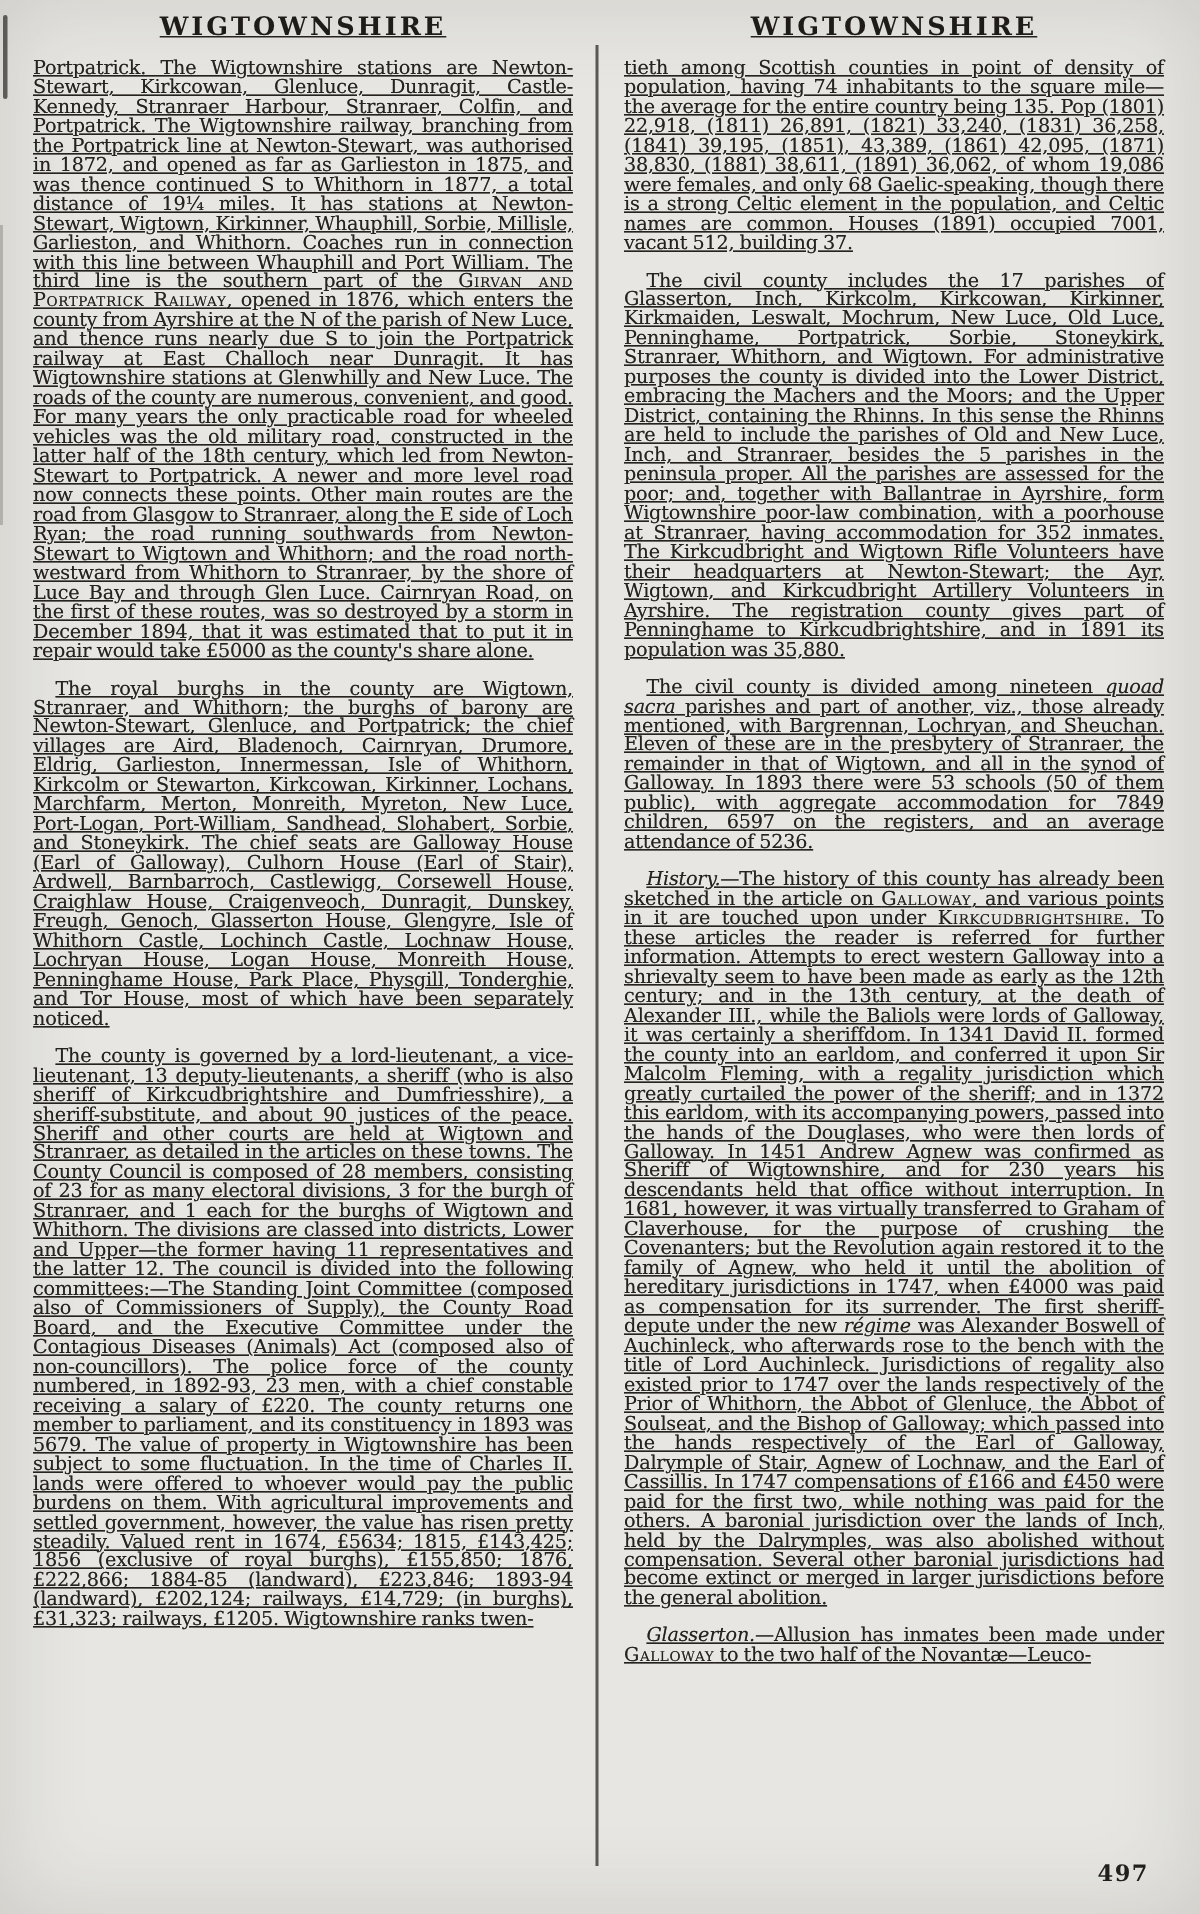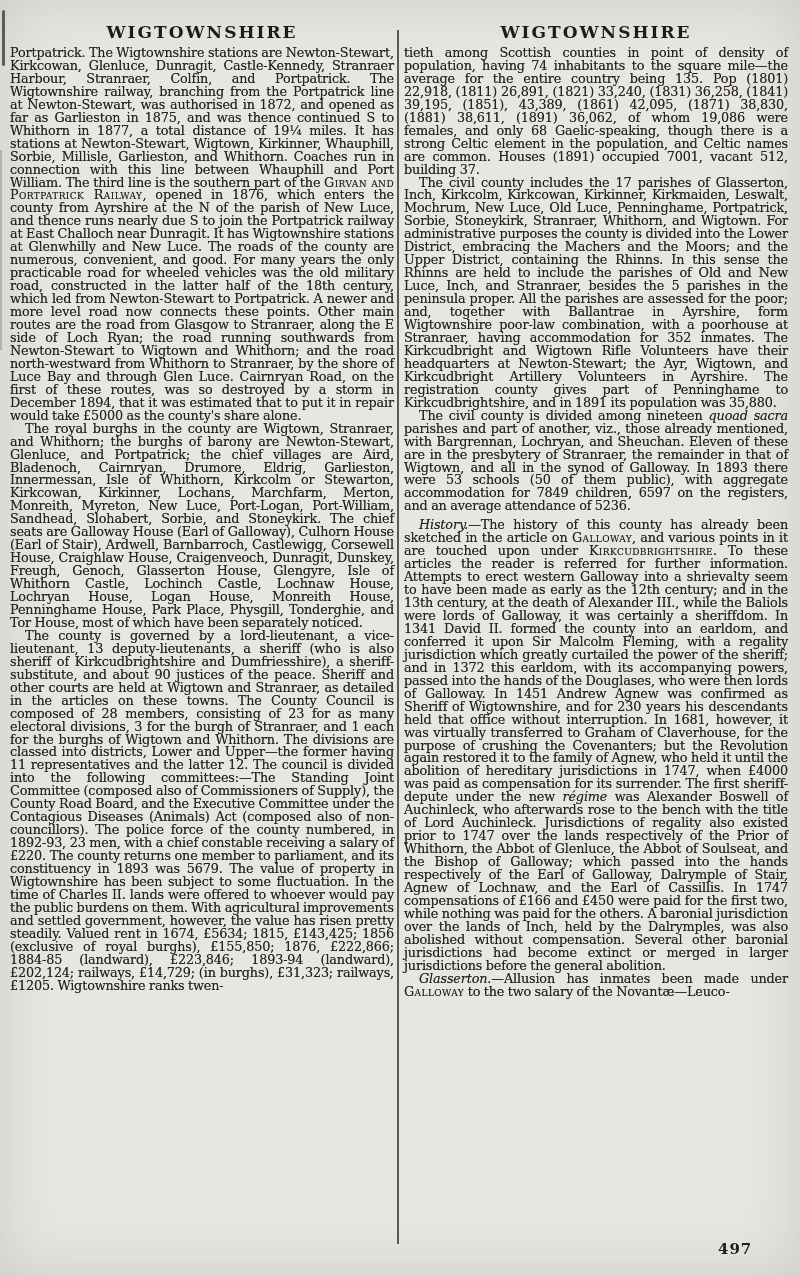"WIGTOWNSHIRE" .col { text-decoration: none -> underline; top: 20px -> 6px }
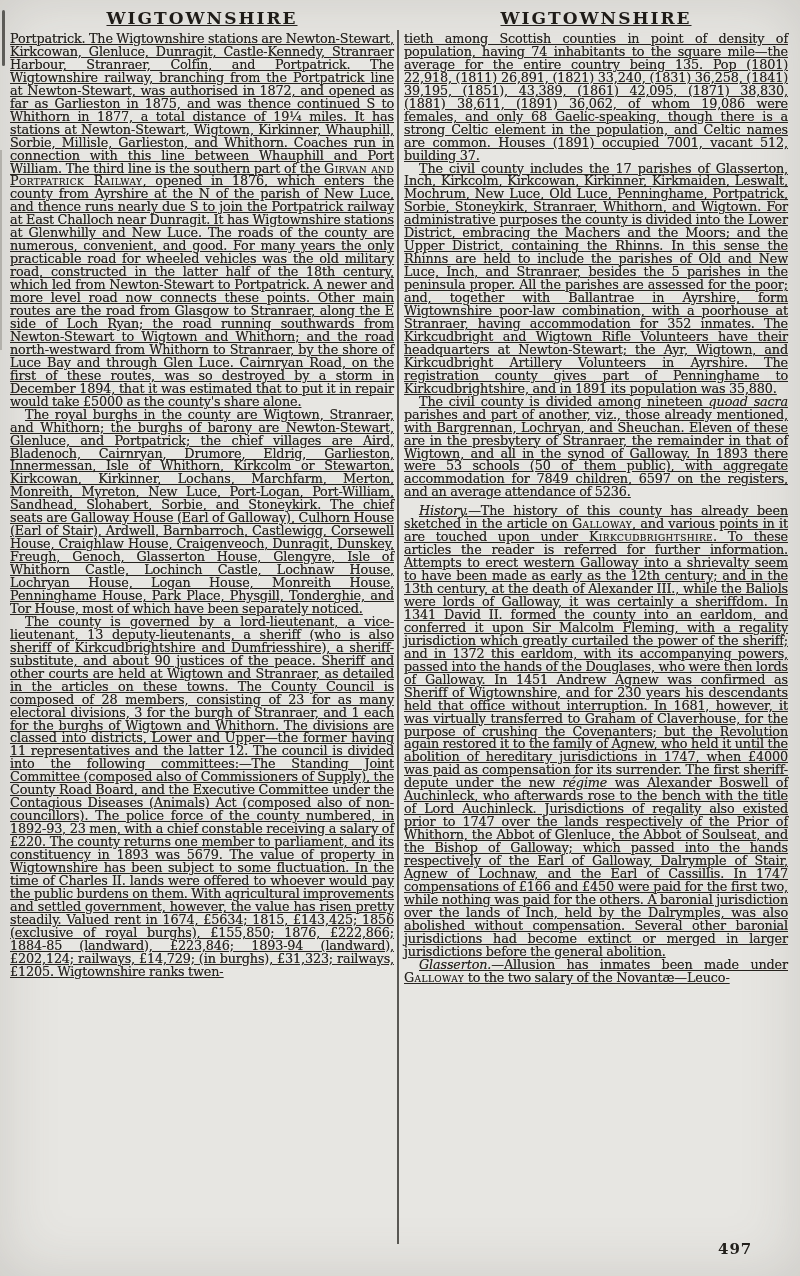"Portpatrick. The Wigtownshire stations" .body-text p { margin: 0 -> 12px }
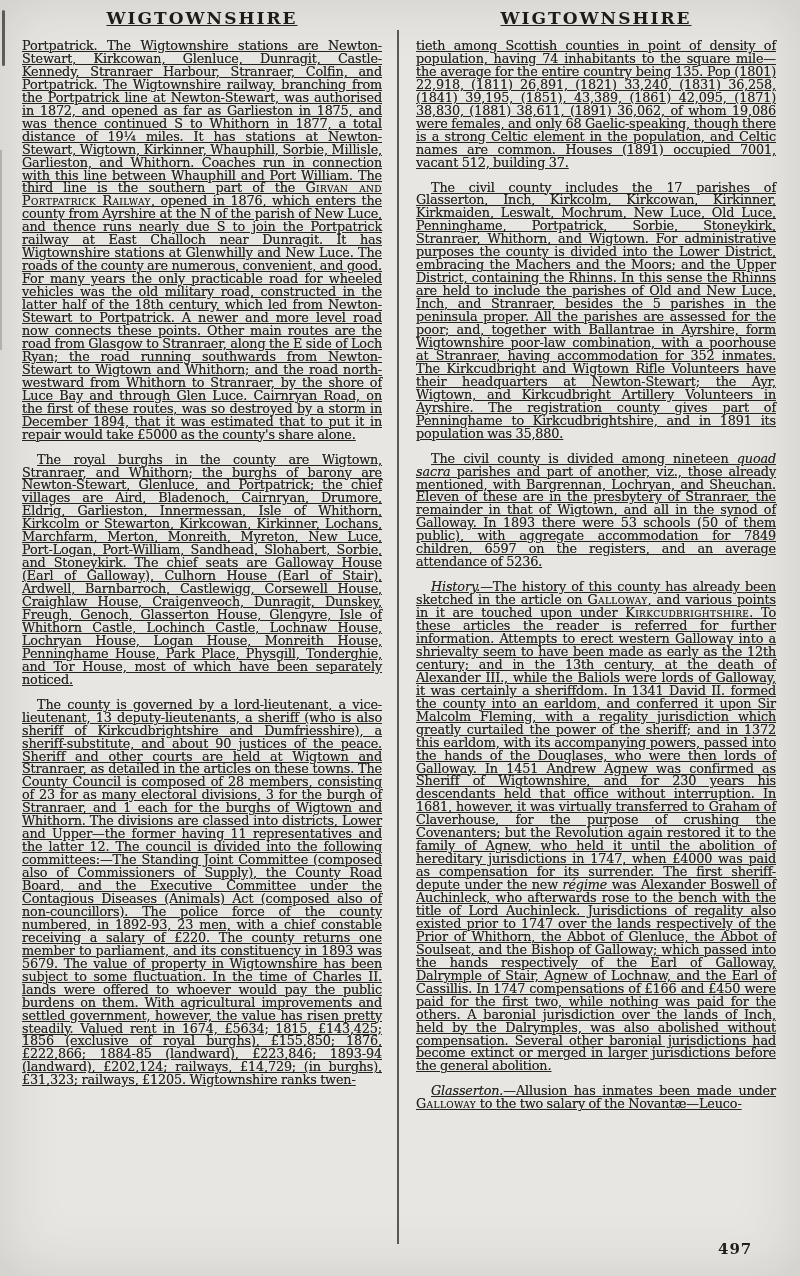"to the two salary of" span { text: salary -> half }
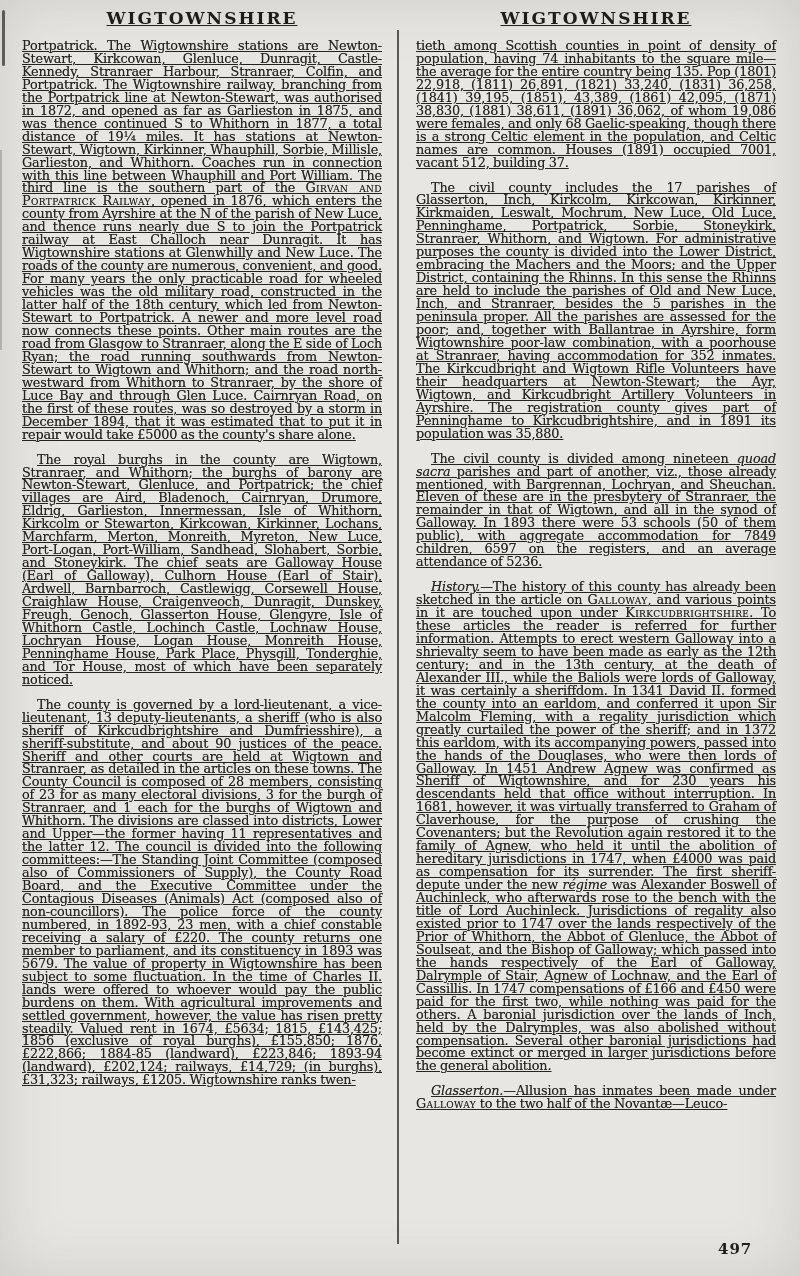"497" .page-number { text-align: left -> right }
